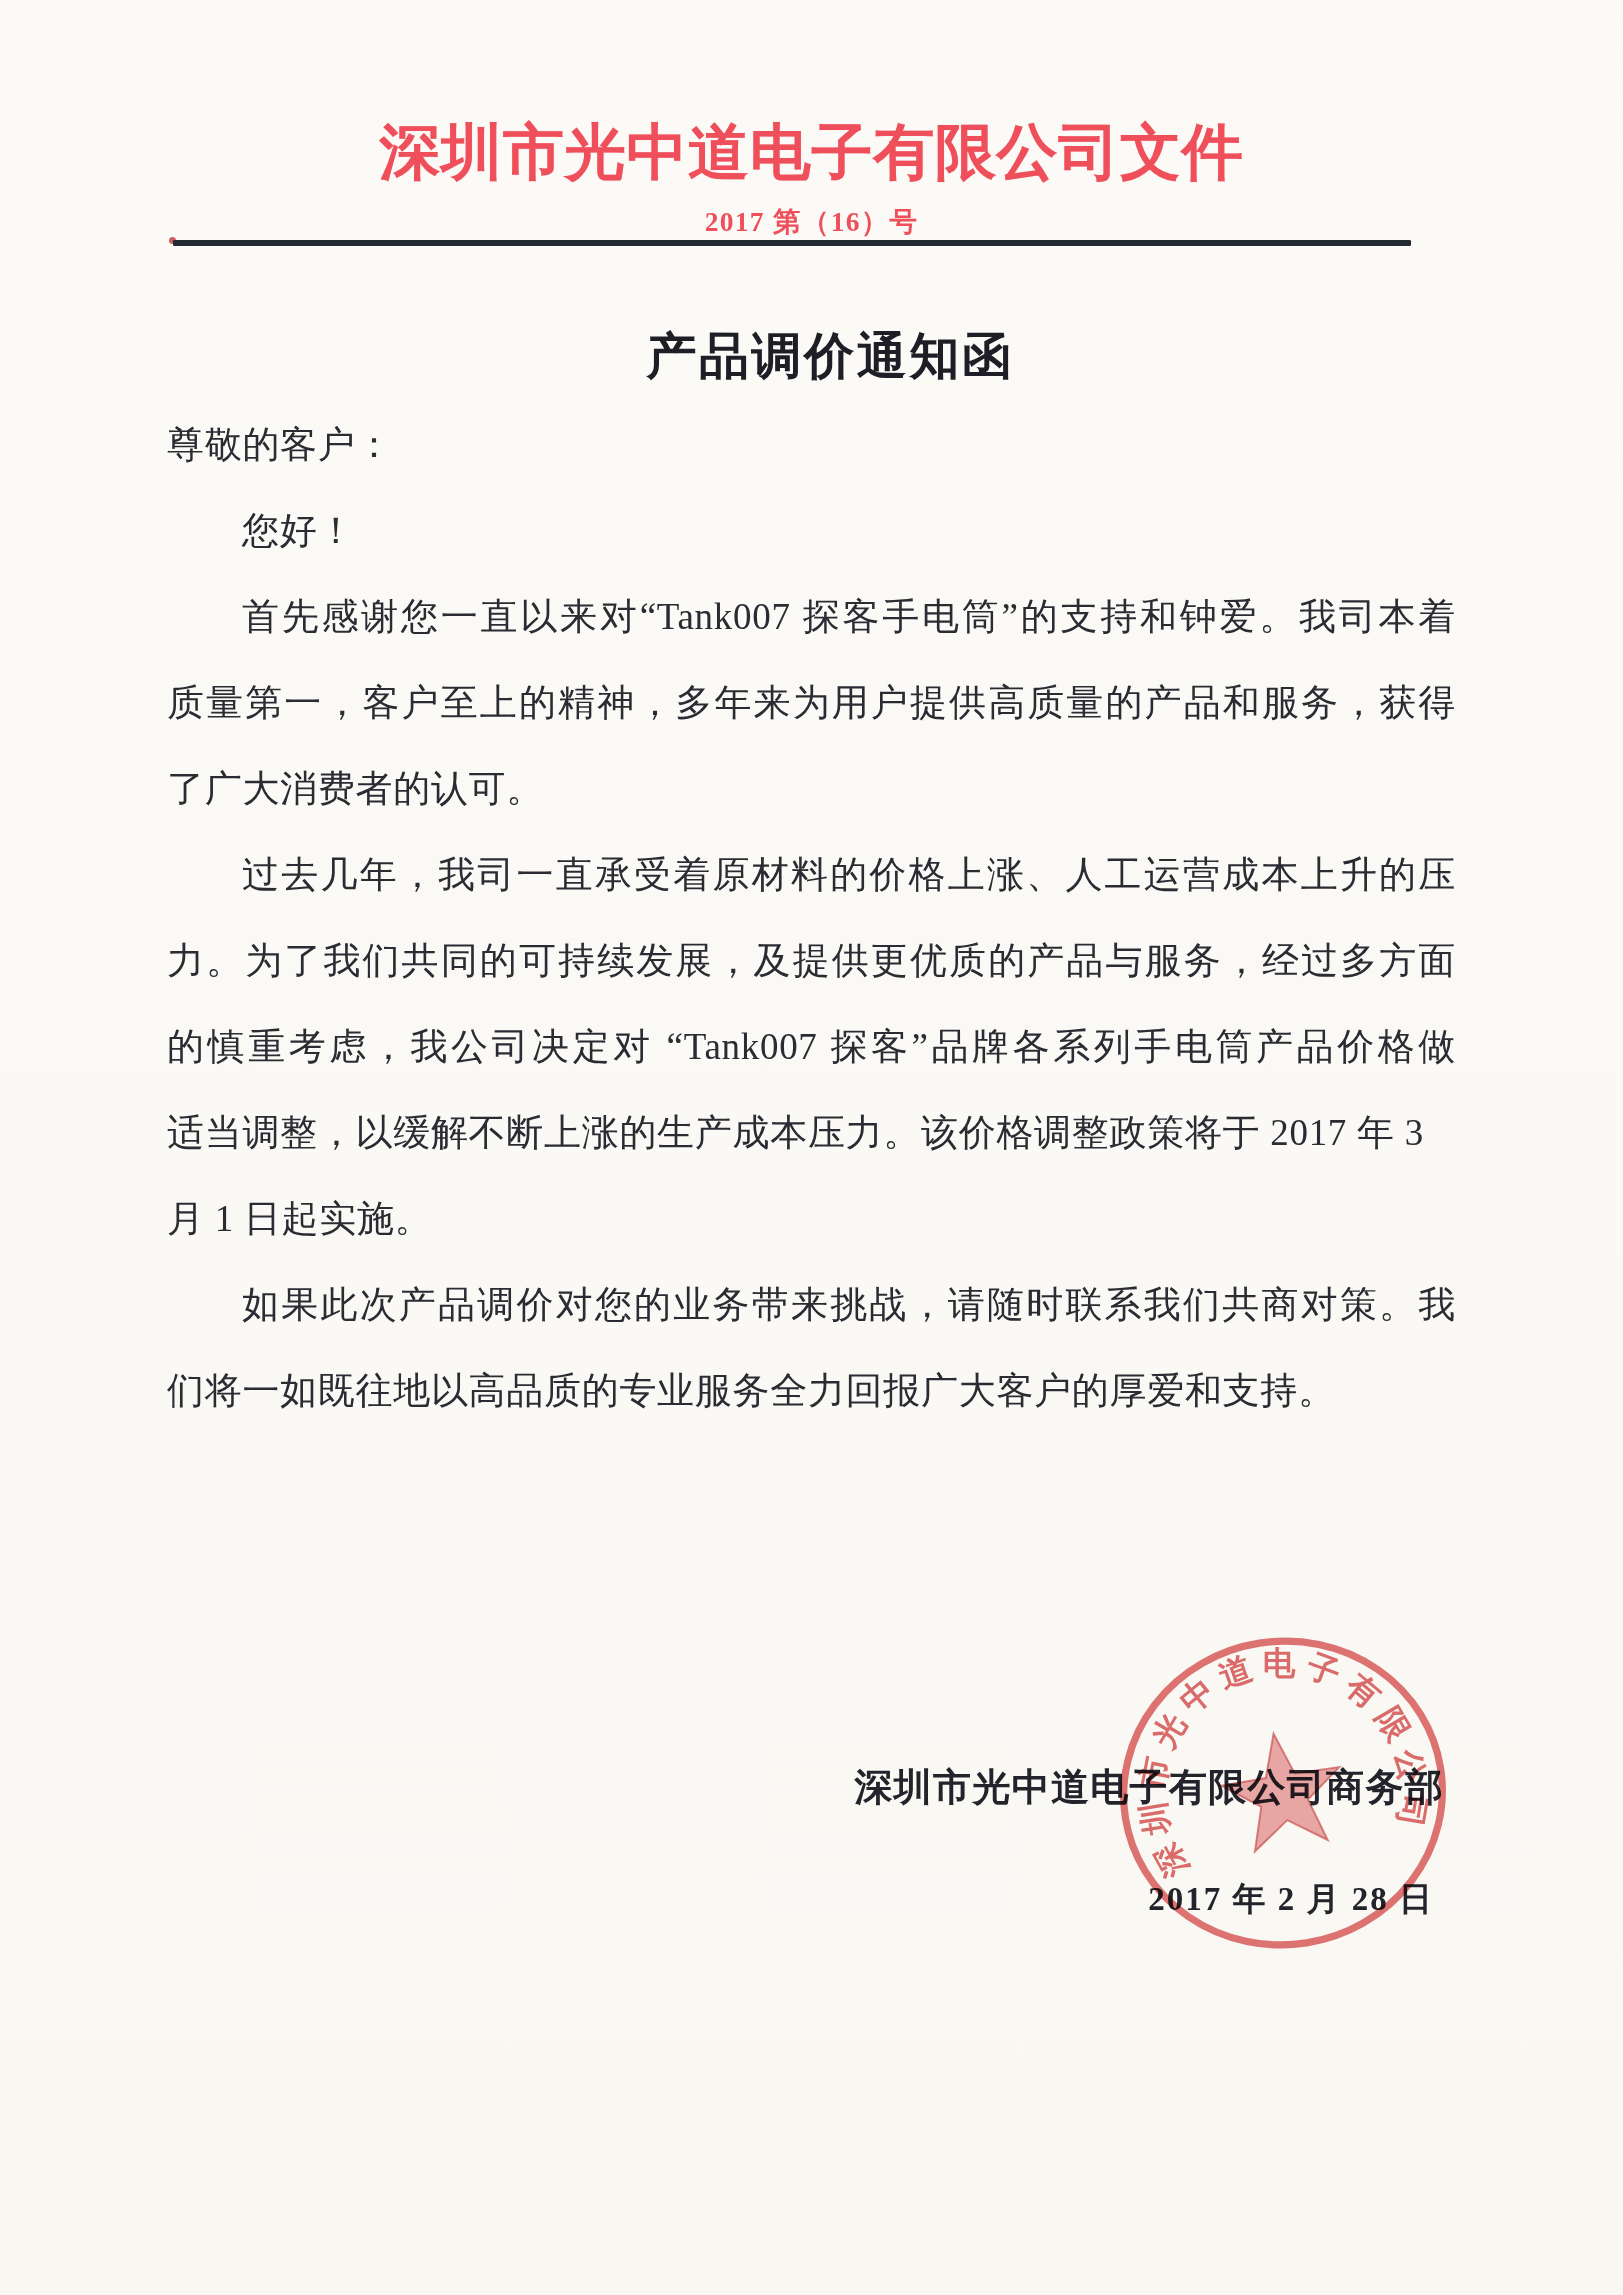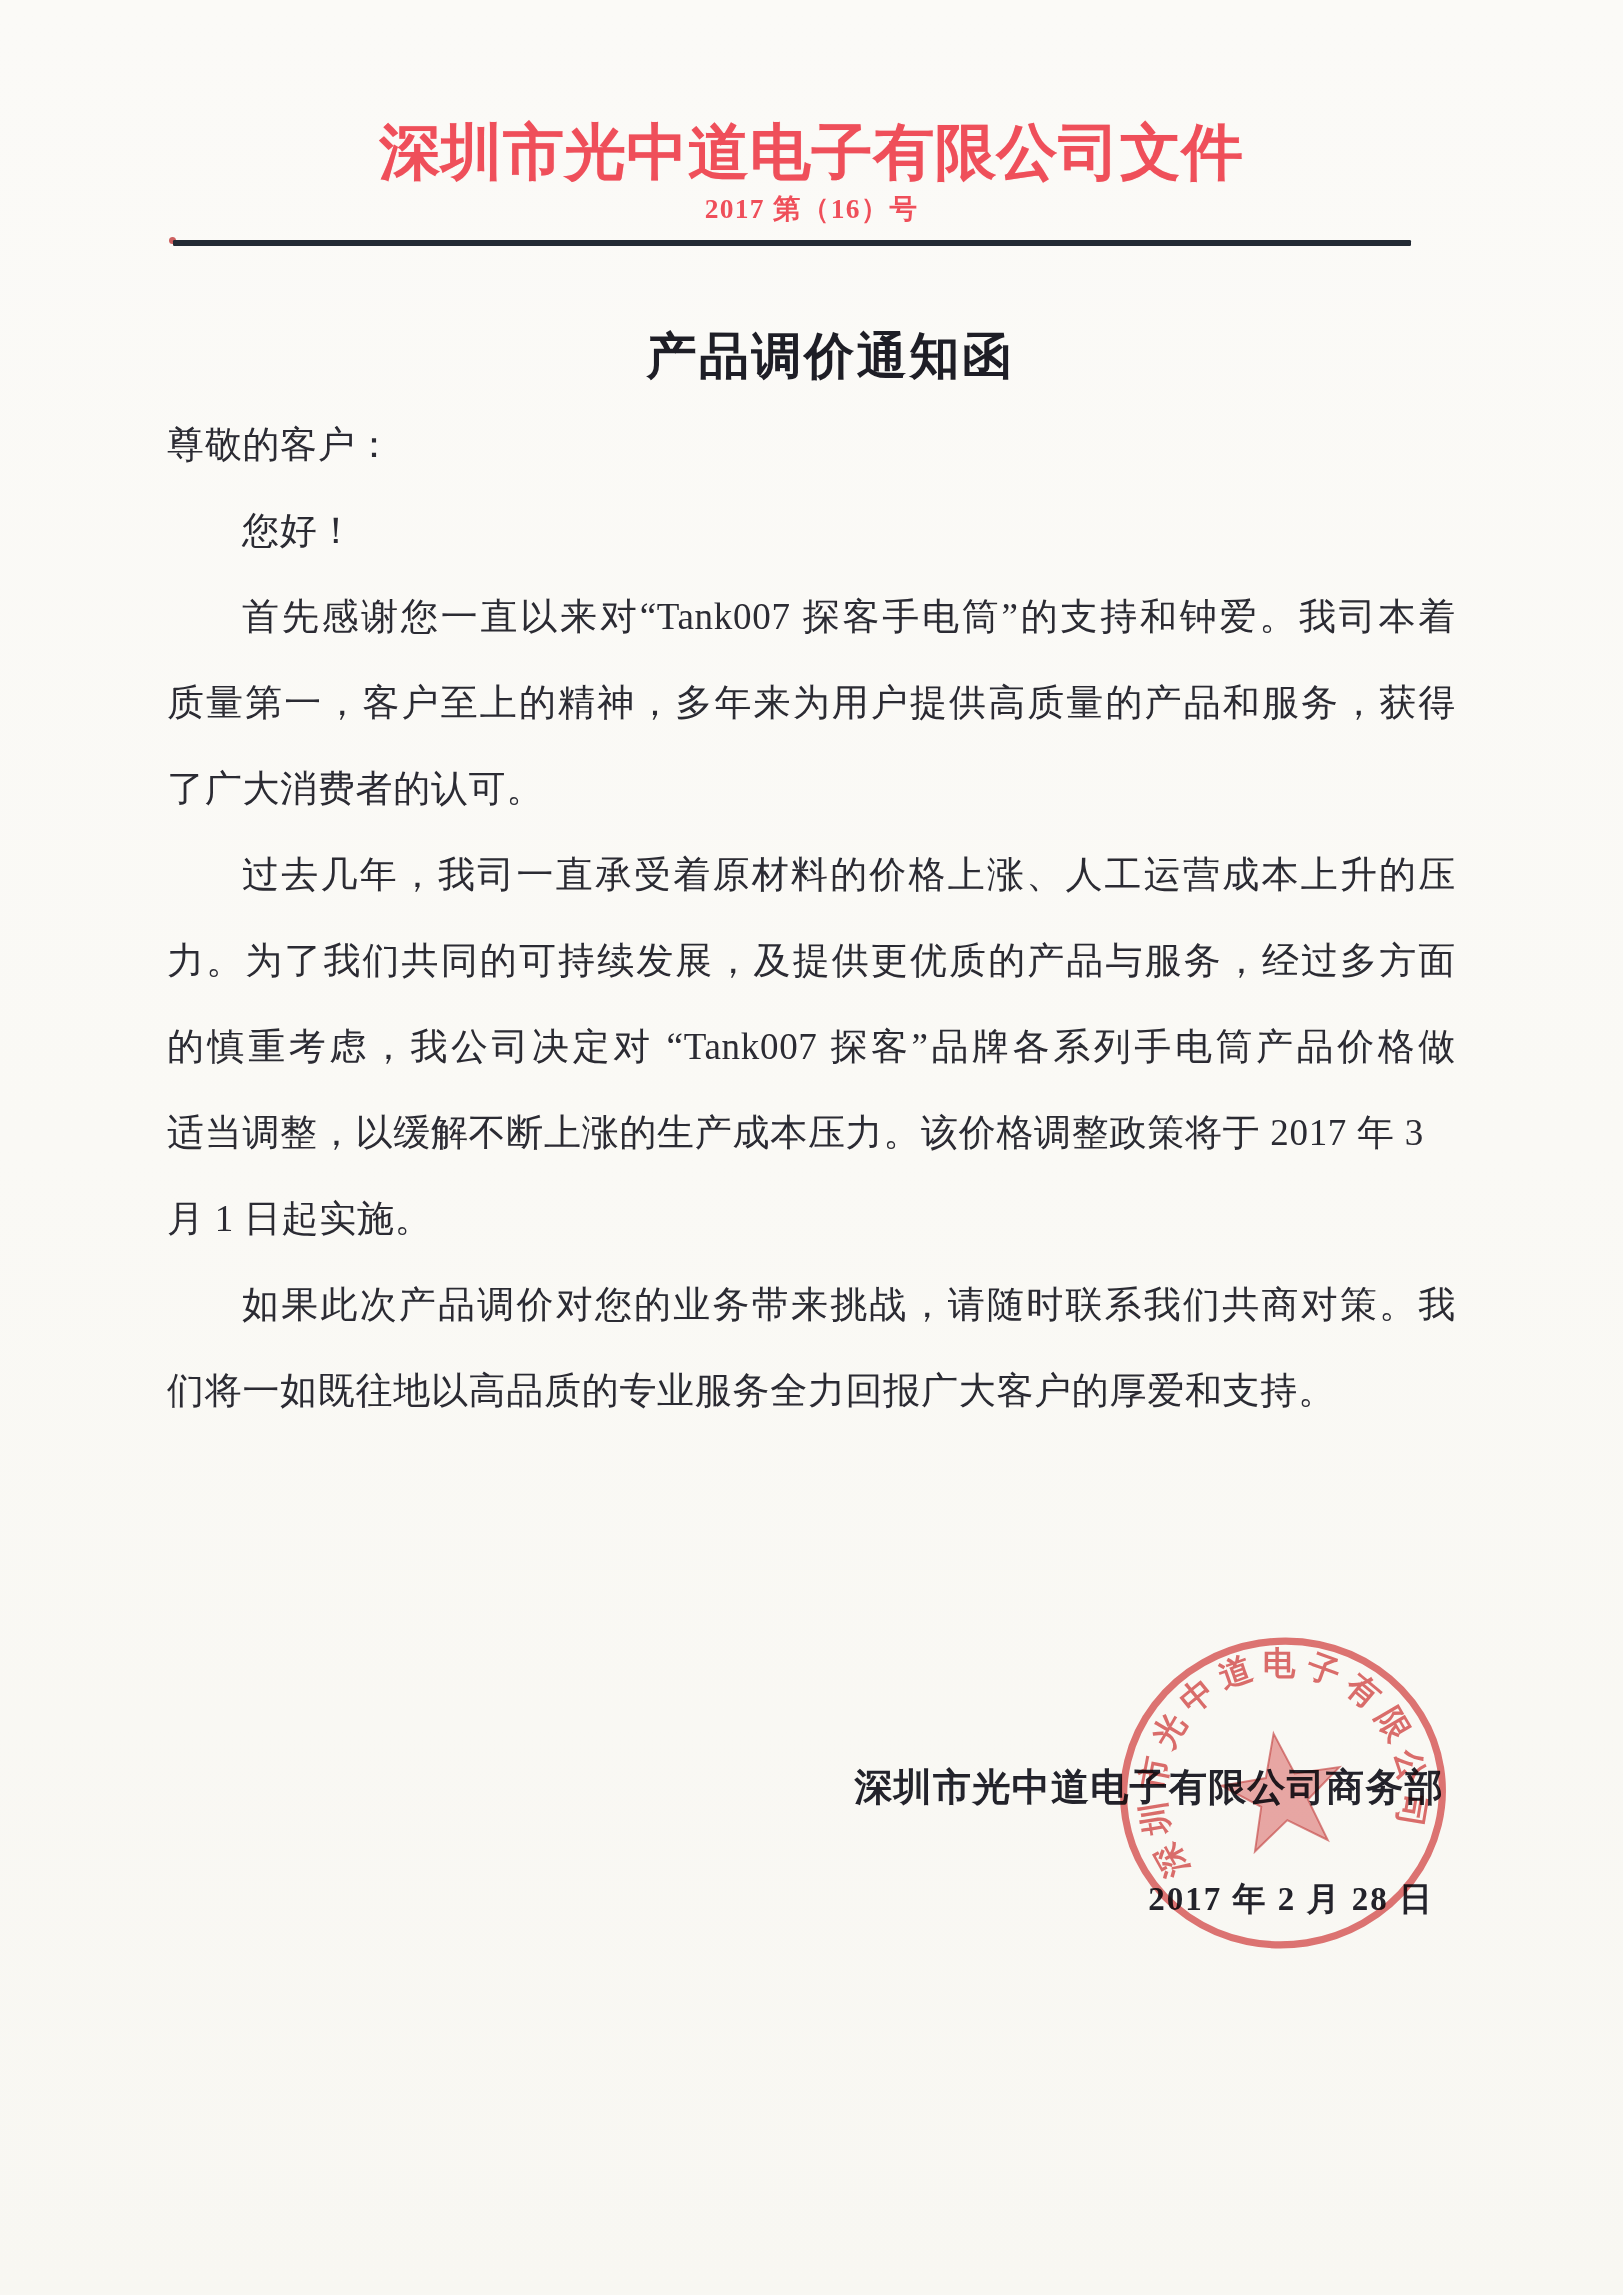"2017 第（16）号" .doc-number { top: 194px -> 207px }
